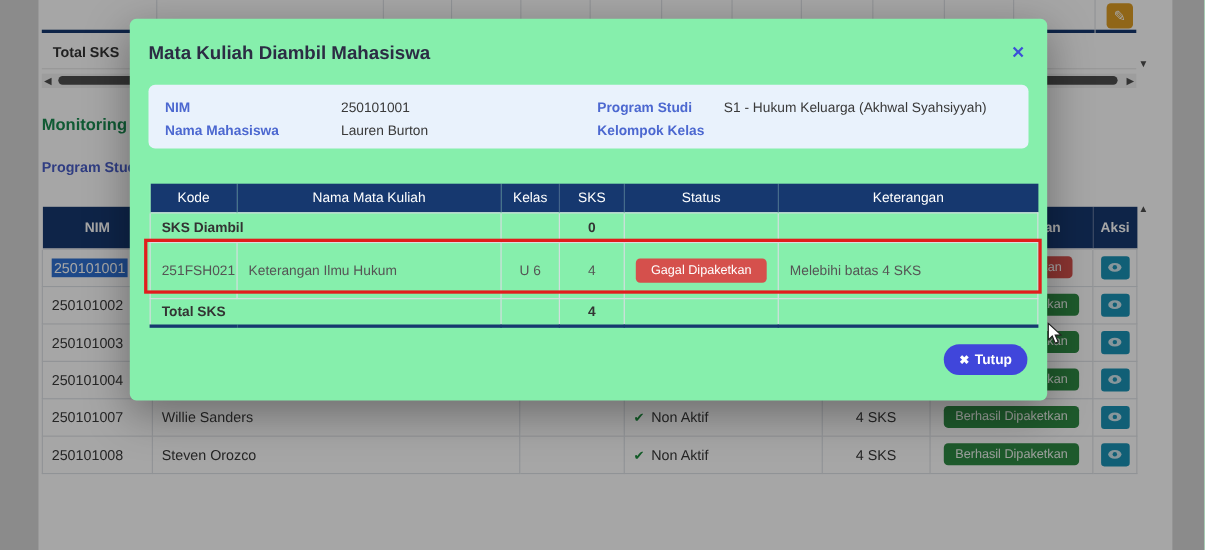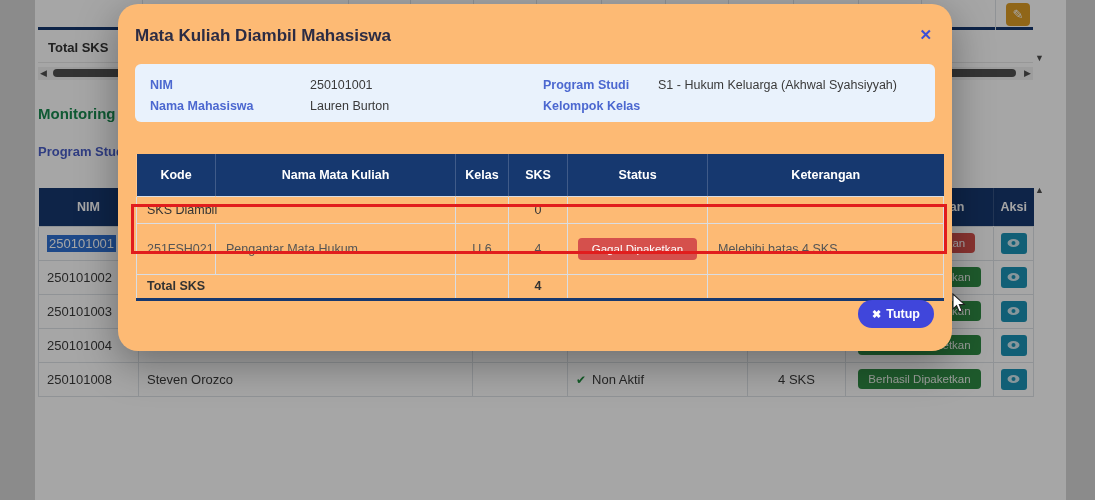"Mata Kuliah Diambil Mahasiswa" .modal { background: #fdba74 -> #86efac; border-radius: 20px -> 6px; top: 4px -> 17px }
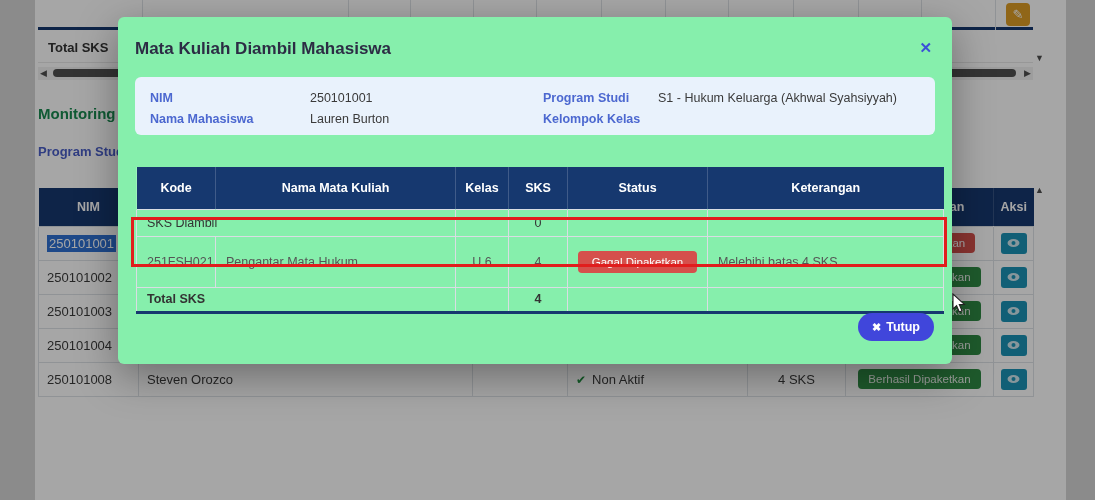"Kode" .m-table th { font-weight: bold -> normal; height: 42px -> 26px }
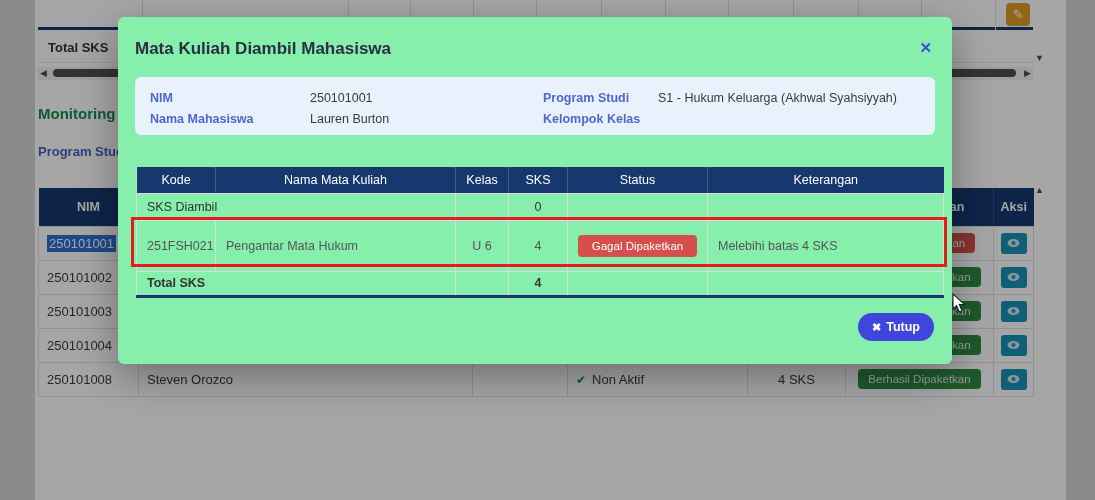"SKS Diambil" .m-table tr.sum td { font-weight: normal -> bold }
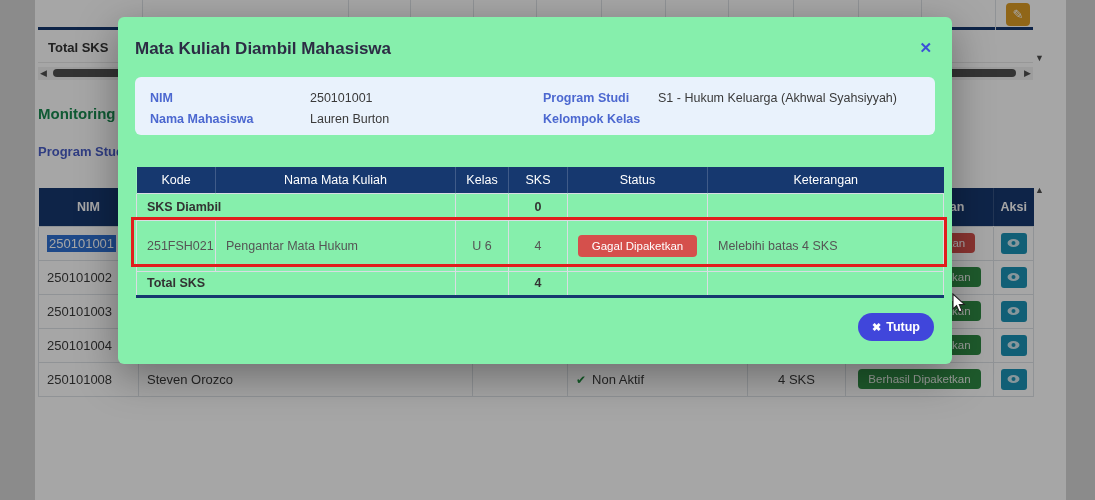"Pengantar Mata Hukum" td { text: Pengantar Mata -> Keterangan Ilmu }
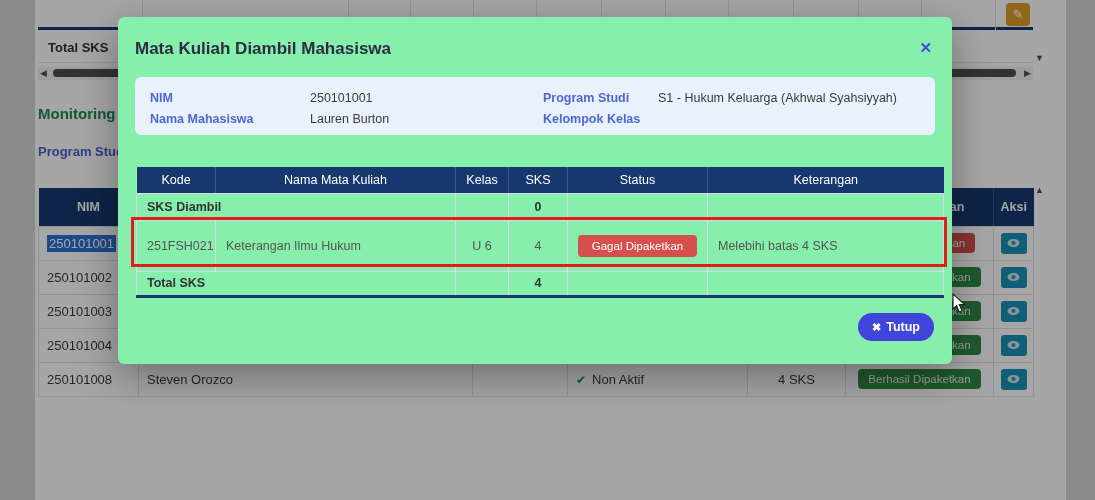"250101007" tr { html: none -> <tr> <td>250101007</td> <td>Willie Sanders</td> <td></td> <td><span>✔</span><span>Non Aktif</span></td> <td>4 SKS</td> <td><span>Berhasil Dipaketkan</span></td> <td><span><svg> <ellipse></ellipse> <circle></circle> </svg></span></td> </tr> }
